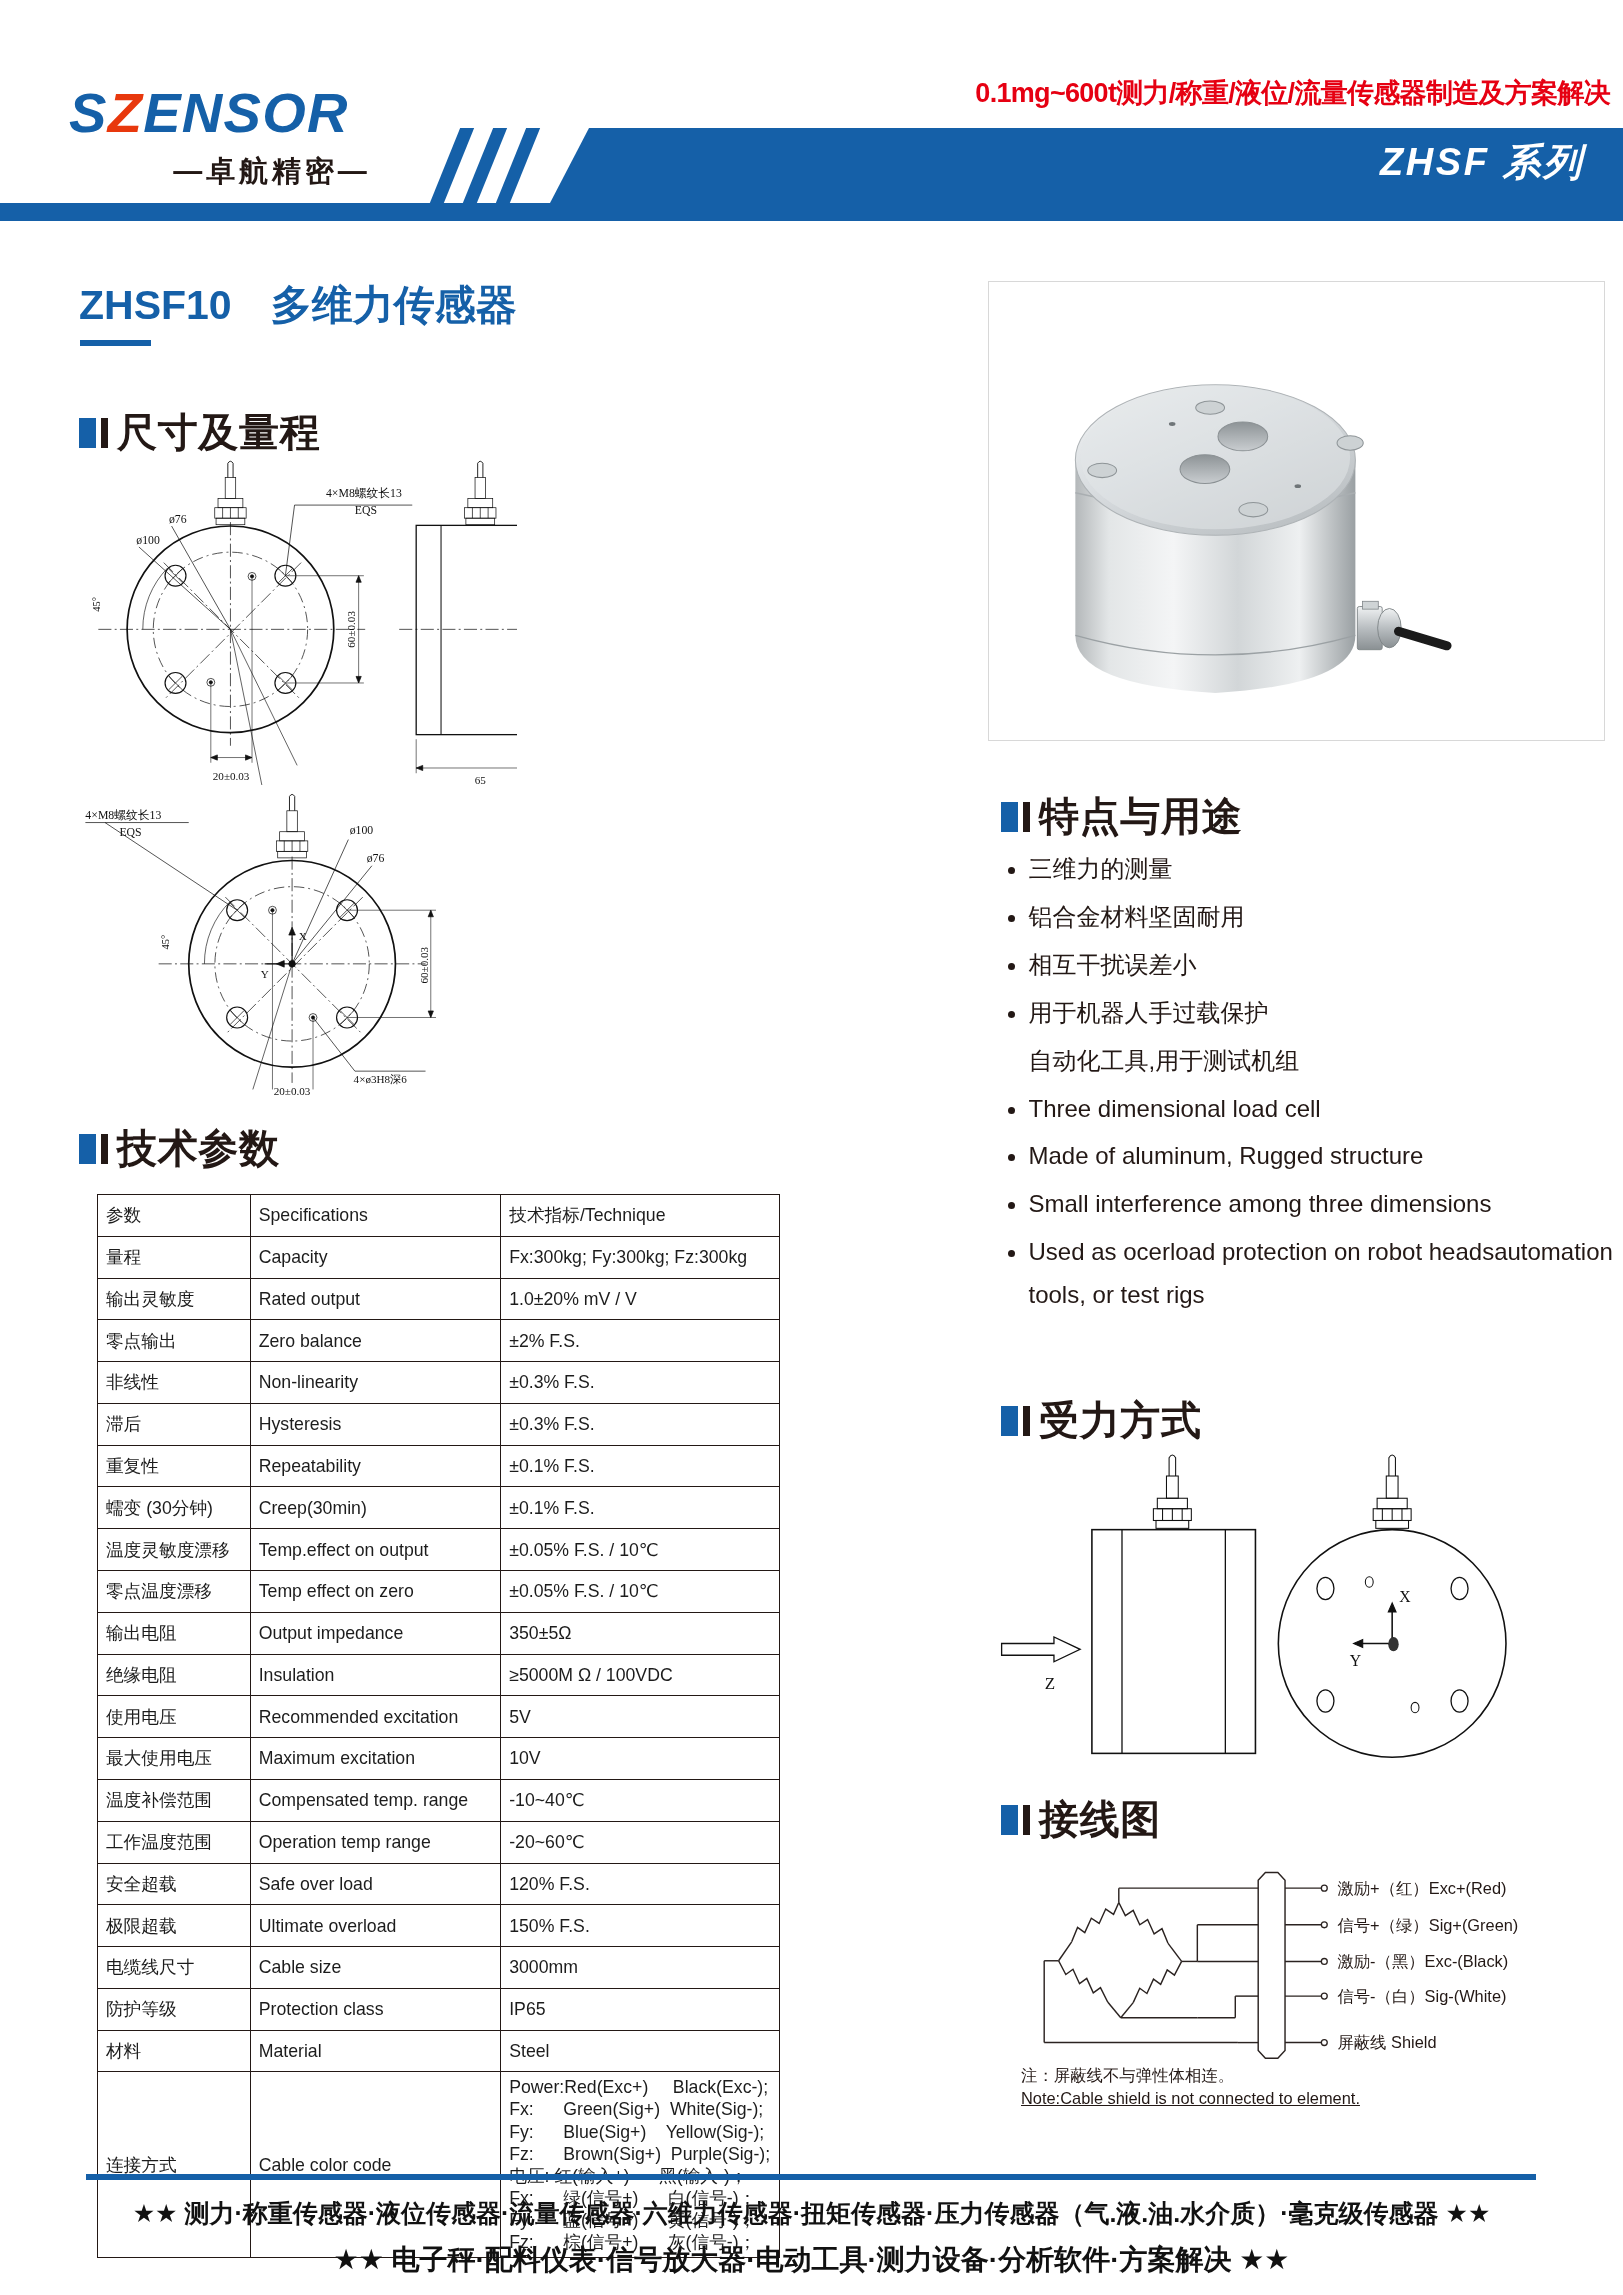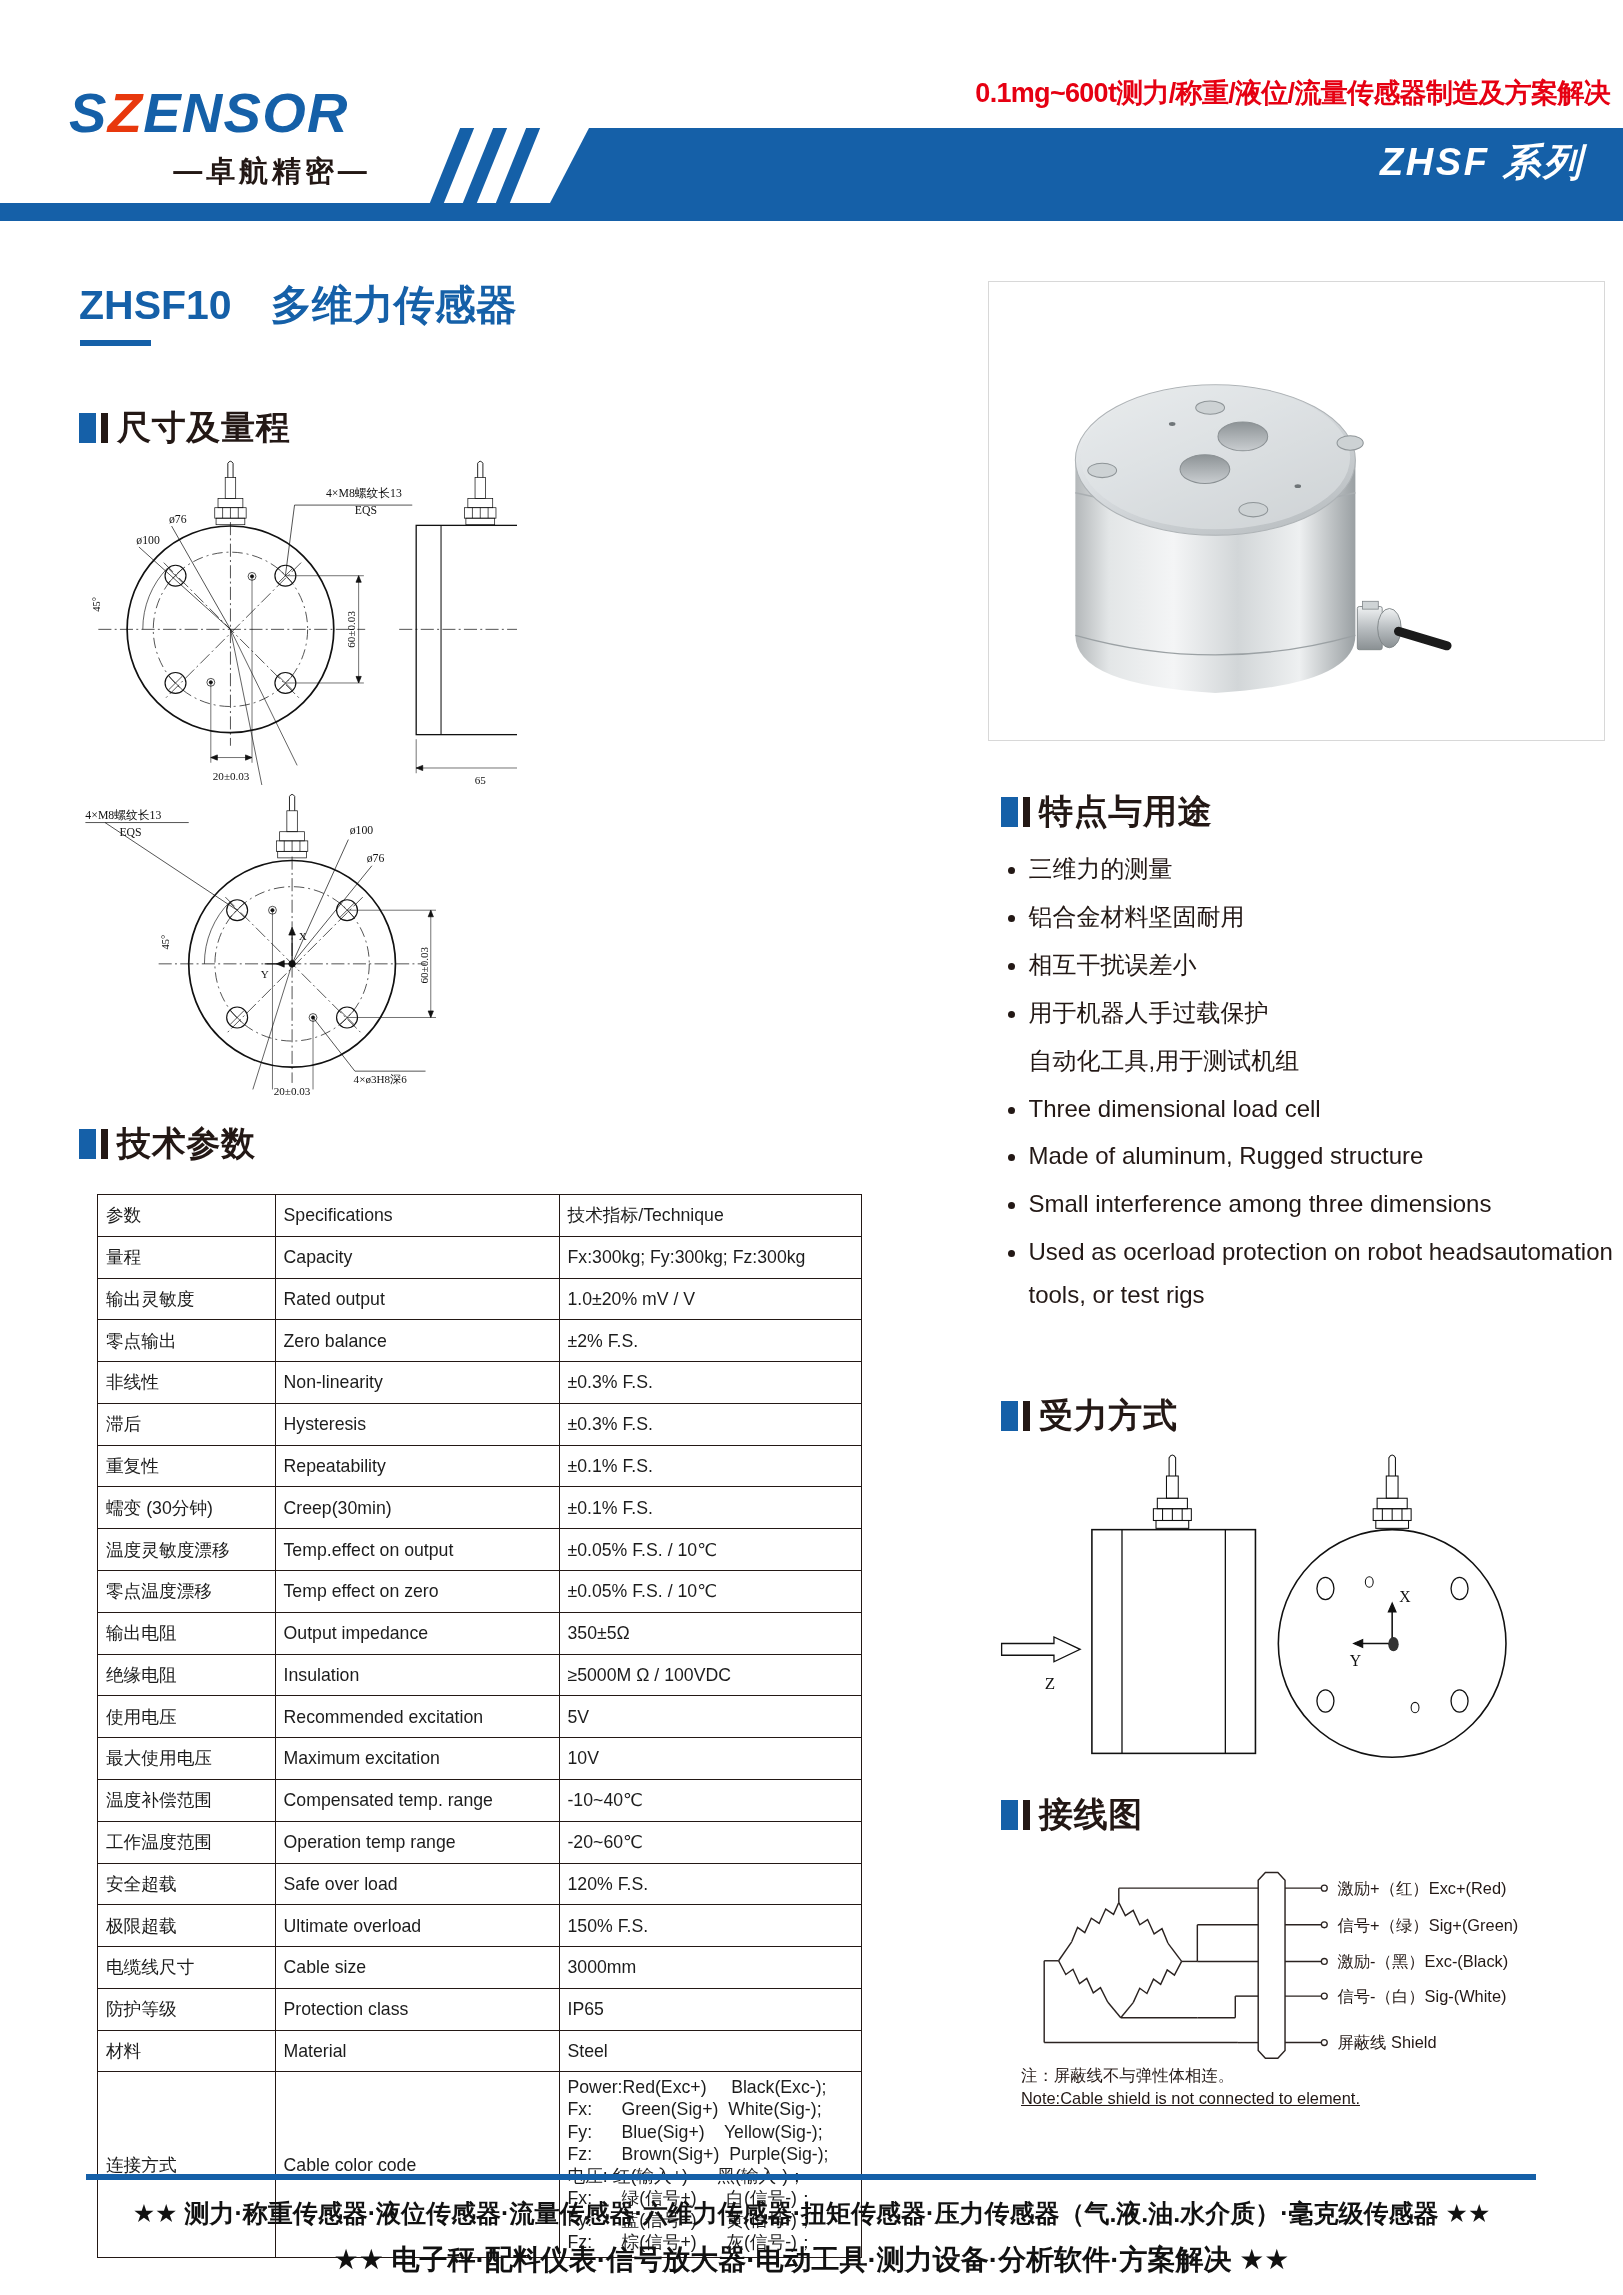"尺寸及量程" .sec-head .txt { font-size: 34px -> 40px }
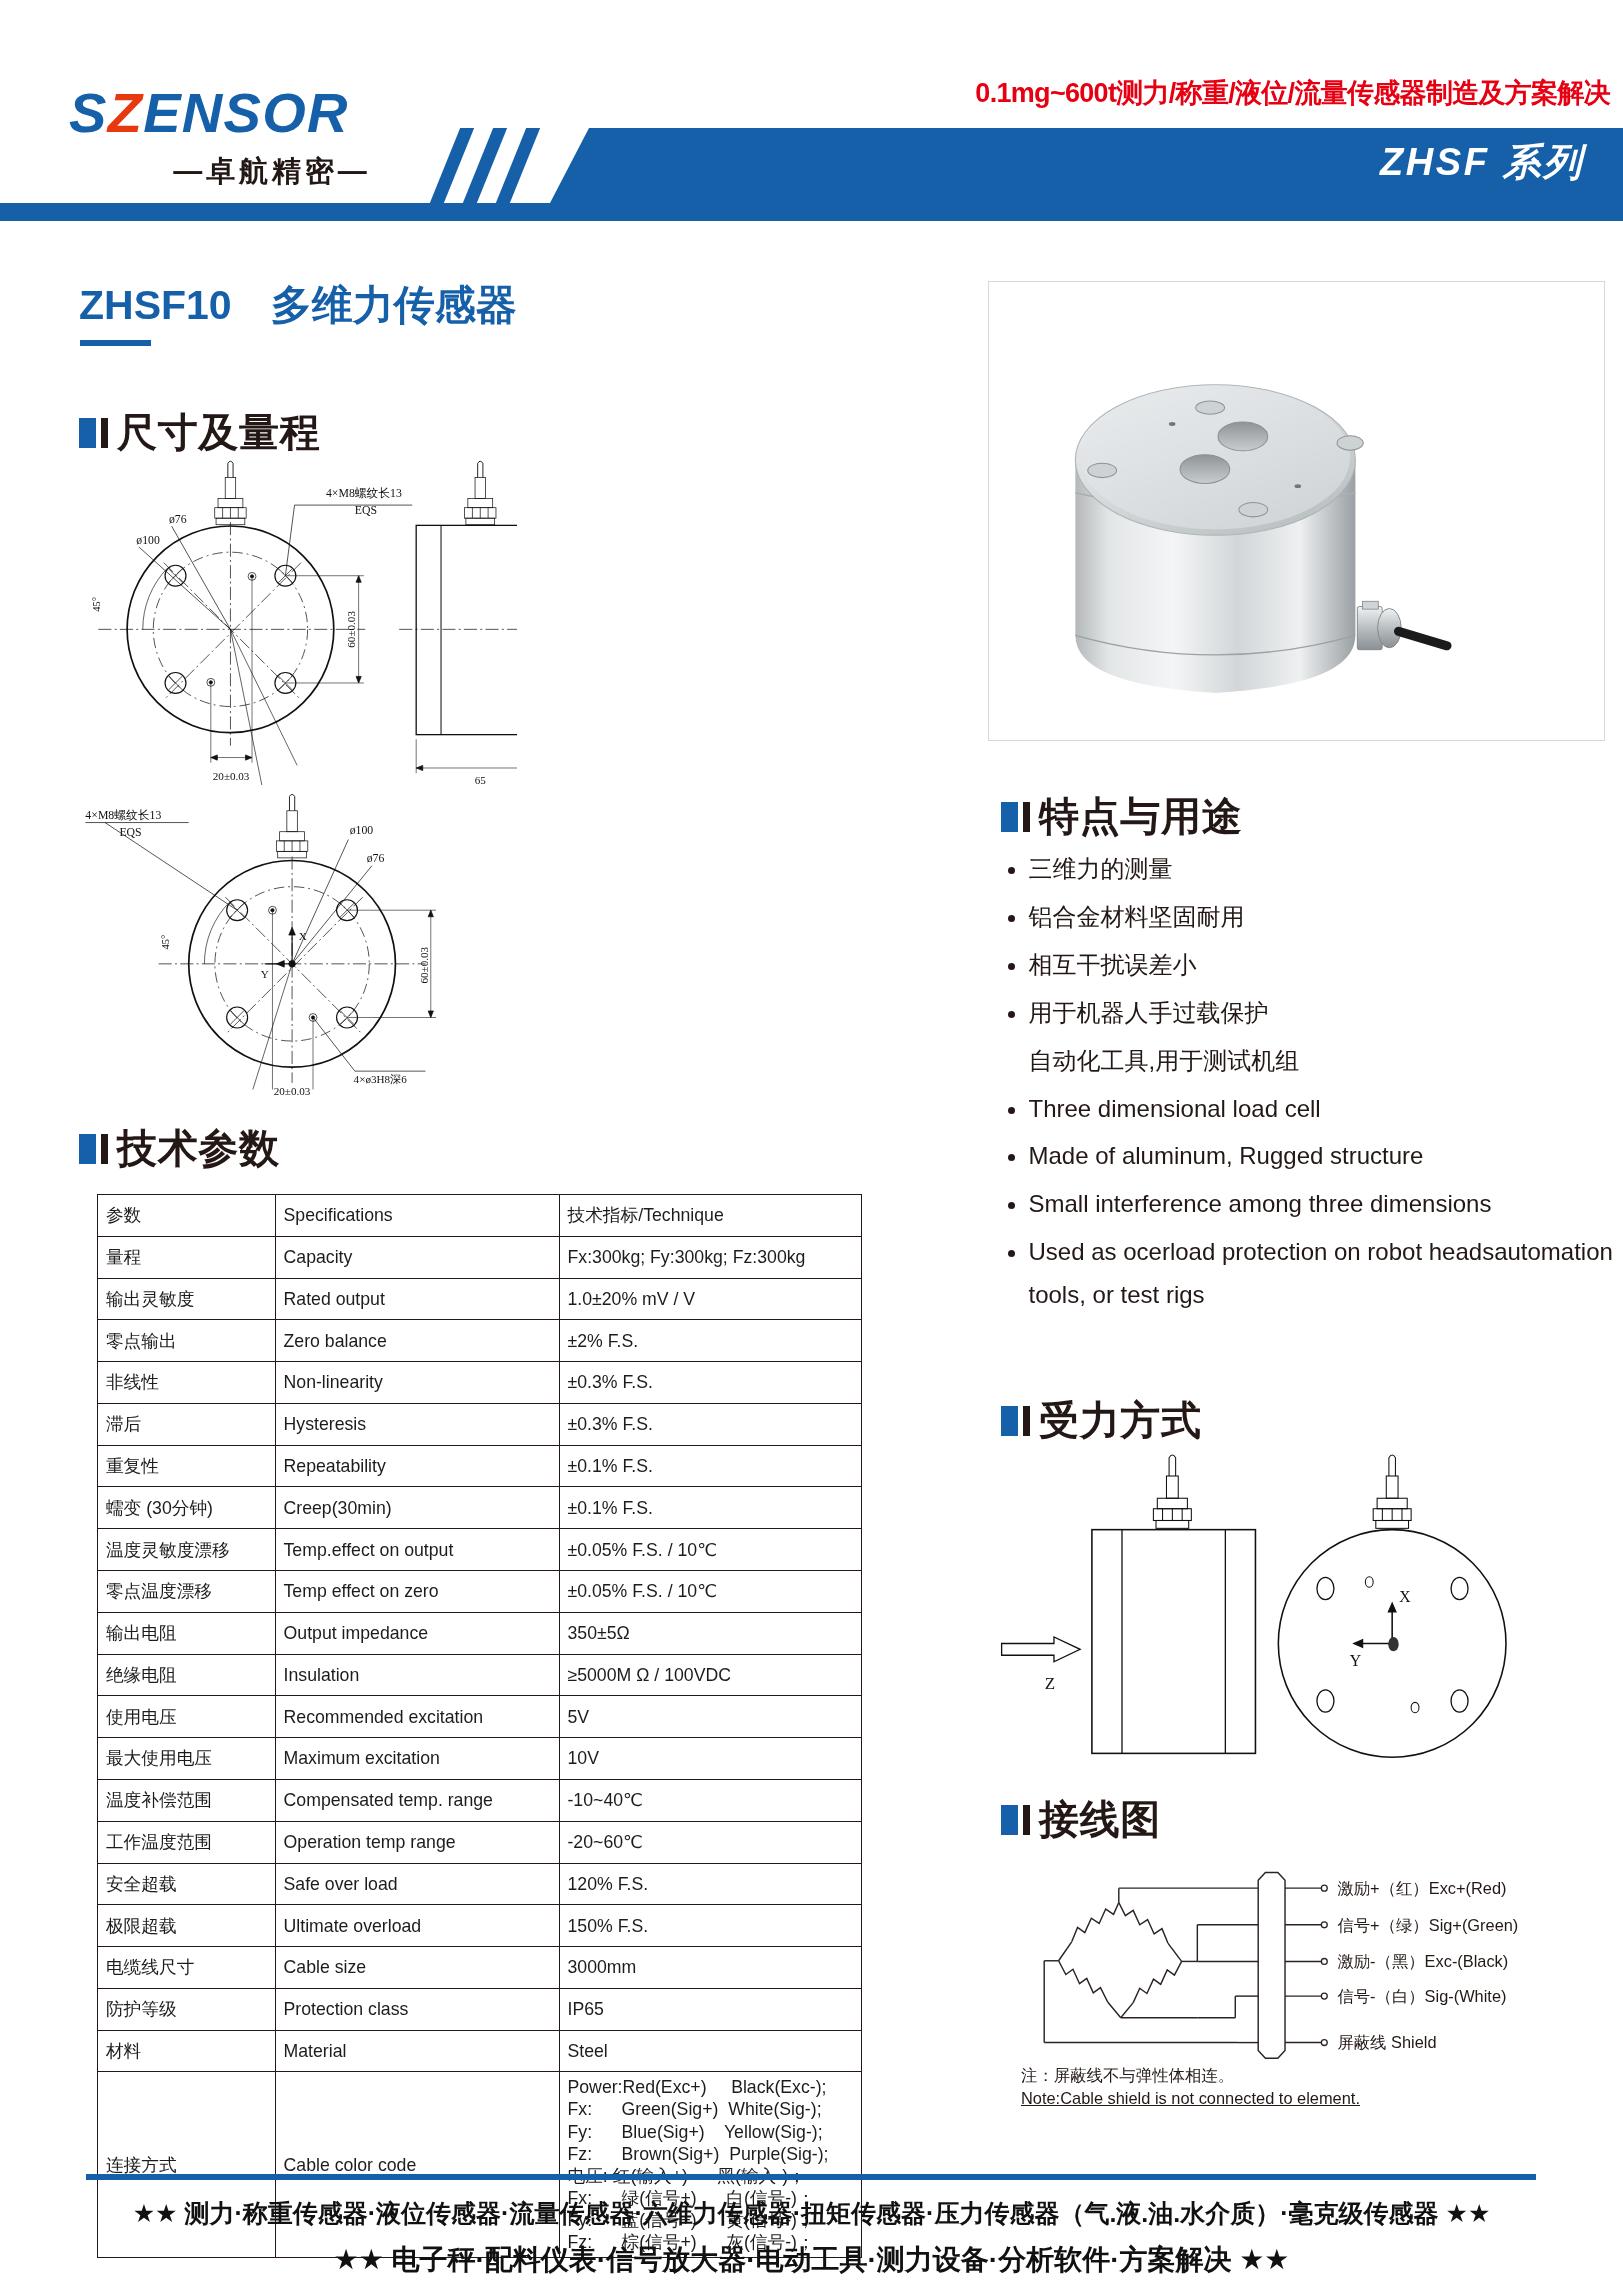"参数" .spec-table { width: 765px -> 683px }
